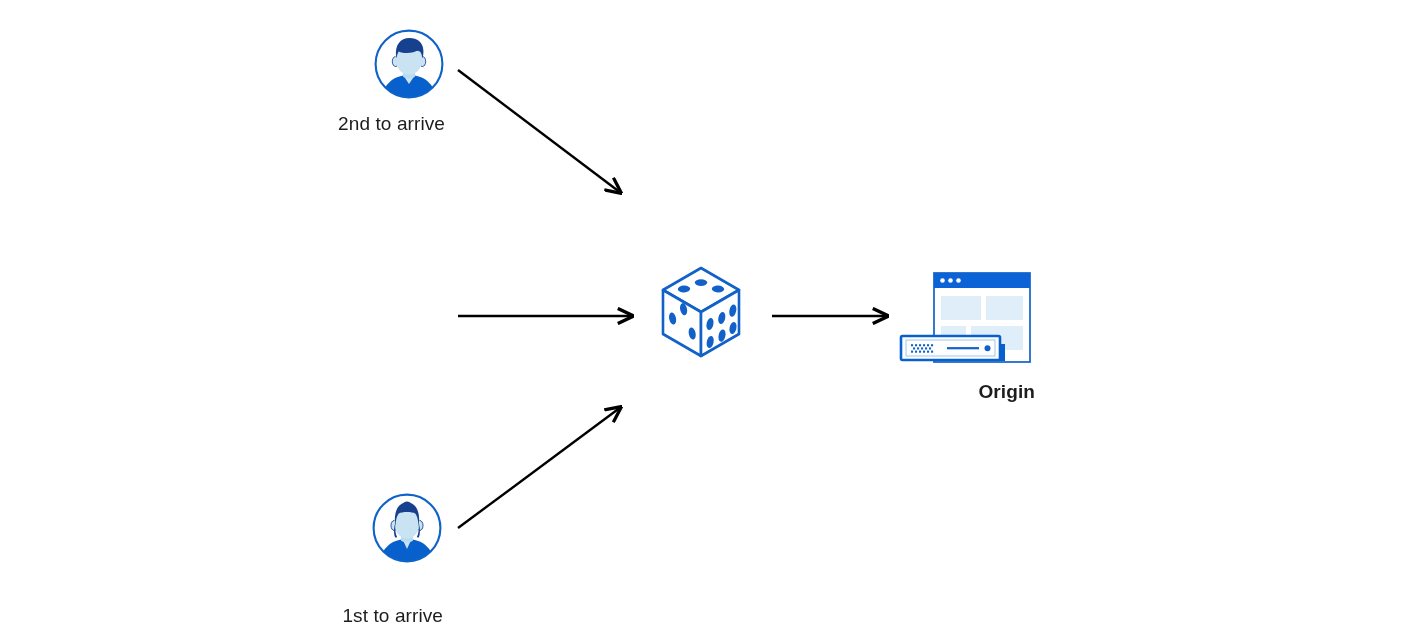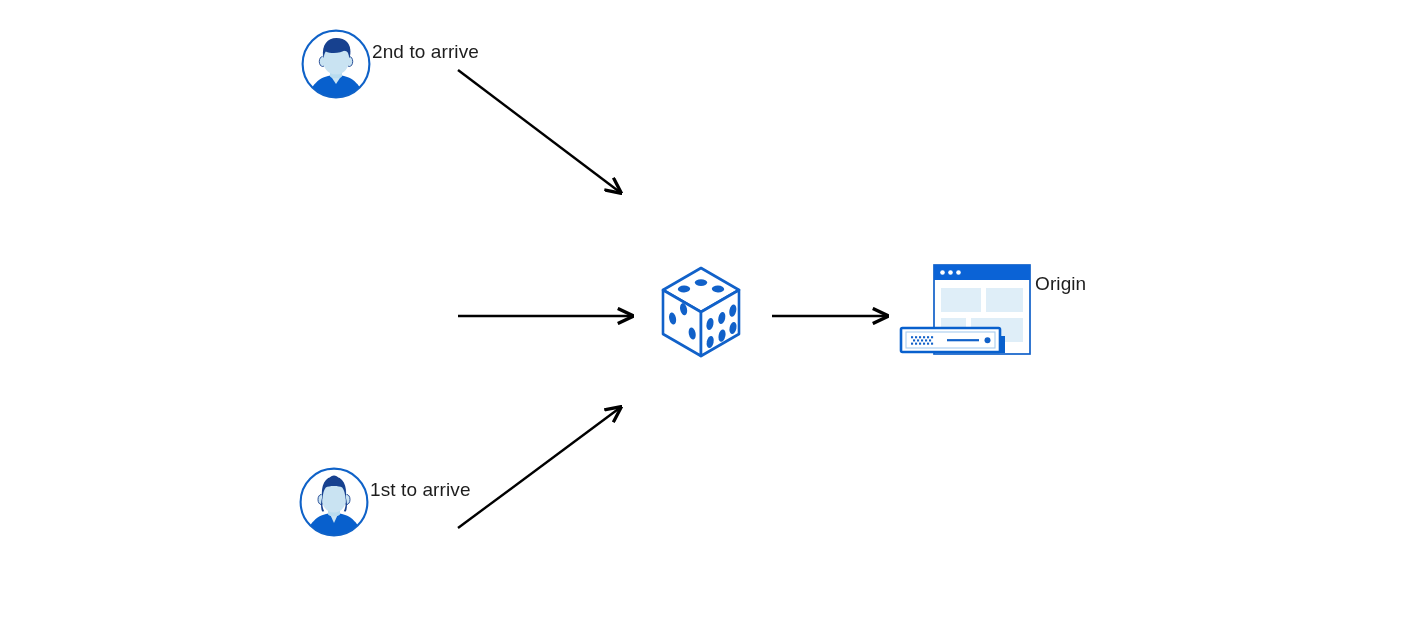"2nd to arrive" .node { align-items: flex-start -> flex-end; flex-direction: row -> column }
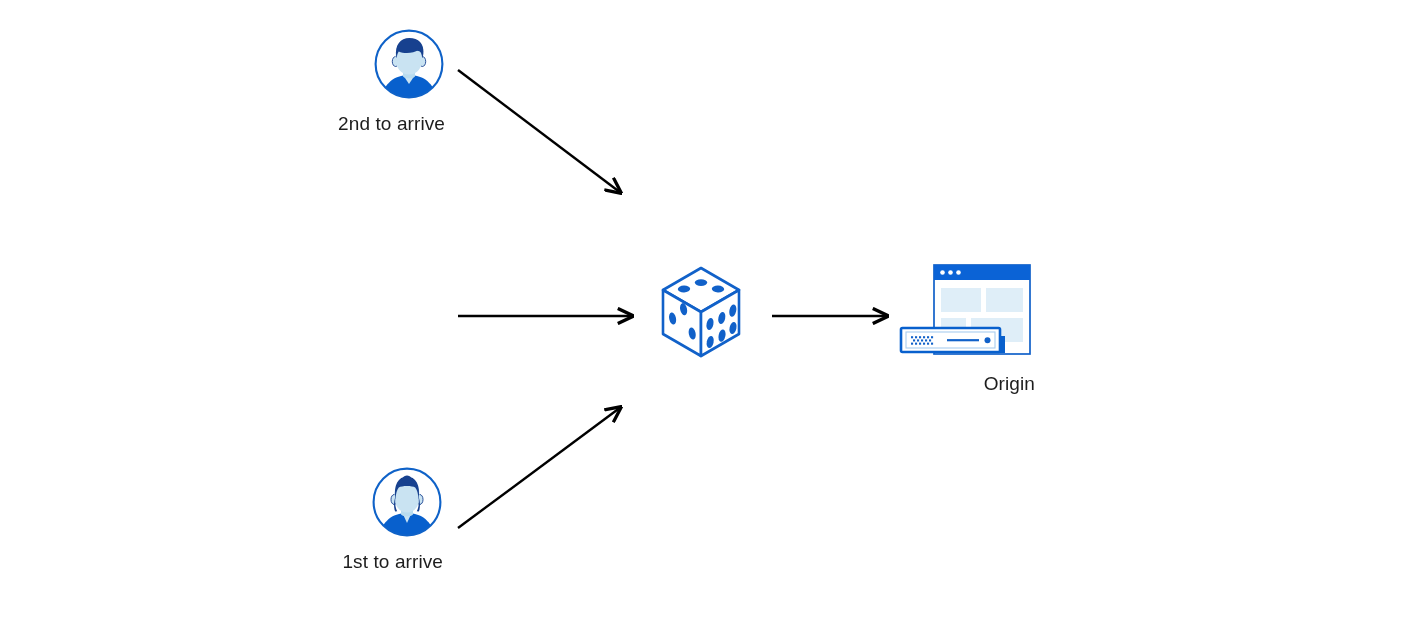"Origin" div.node { font-weight: none -> bold; top: 262px -> 270px }
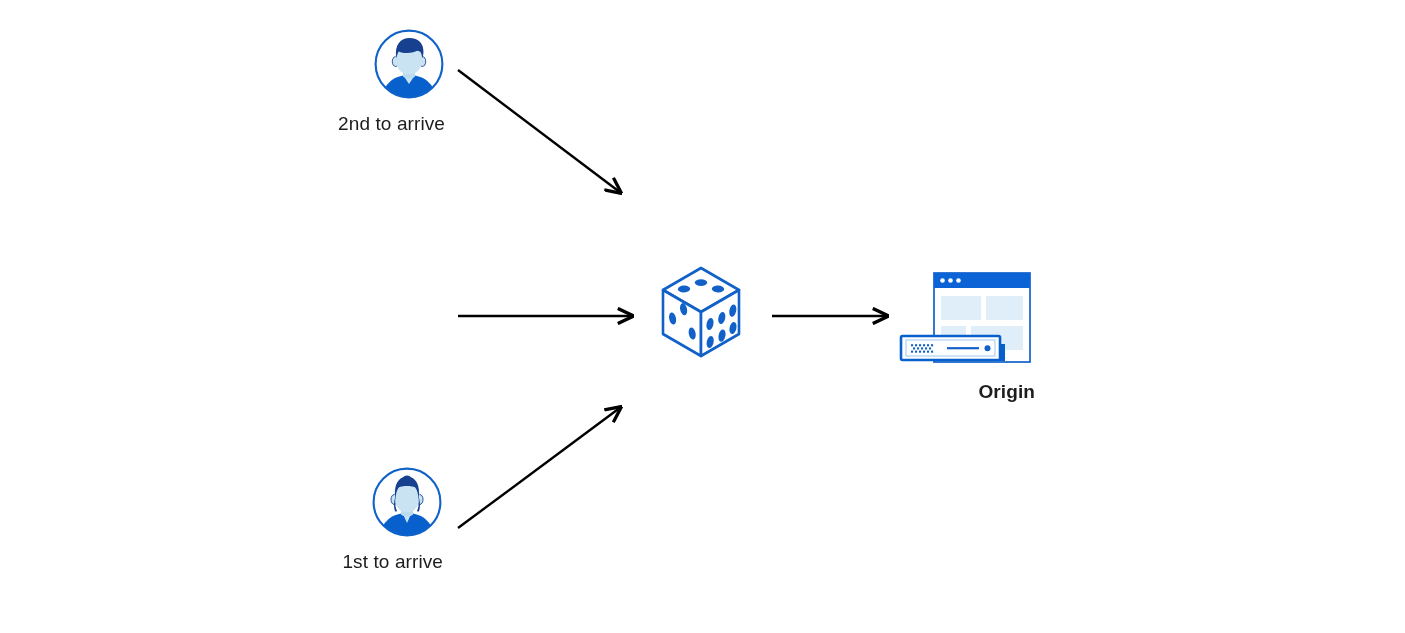"1st to arrive" div.node { gap: none -> 28px; top: 466px -> 492px }
